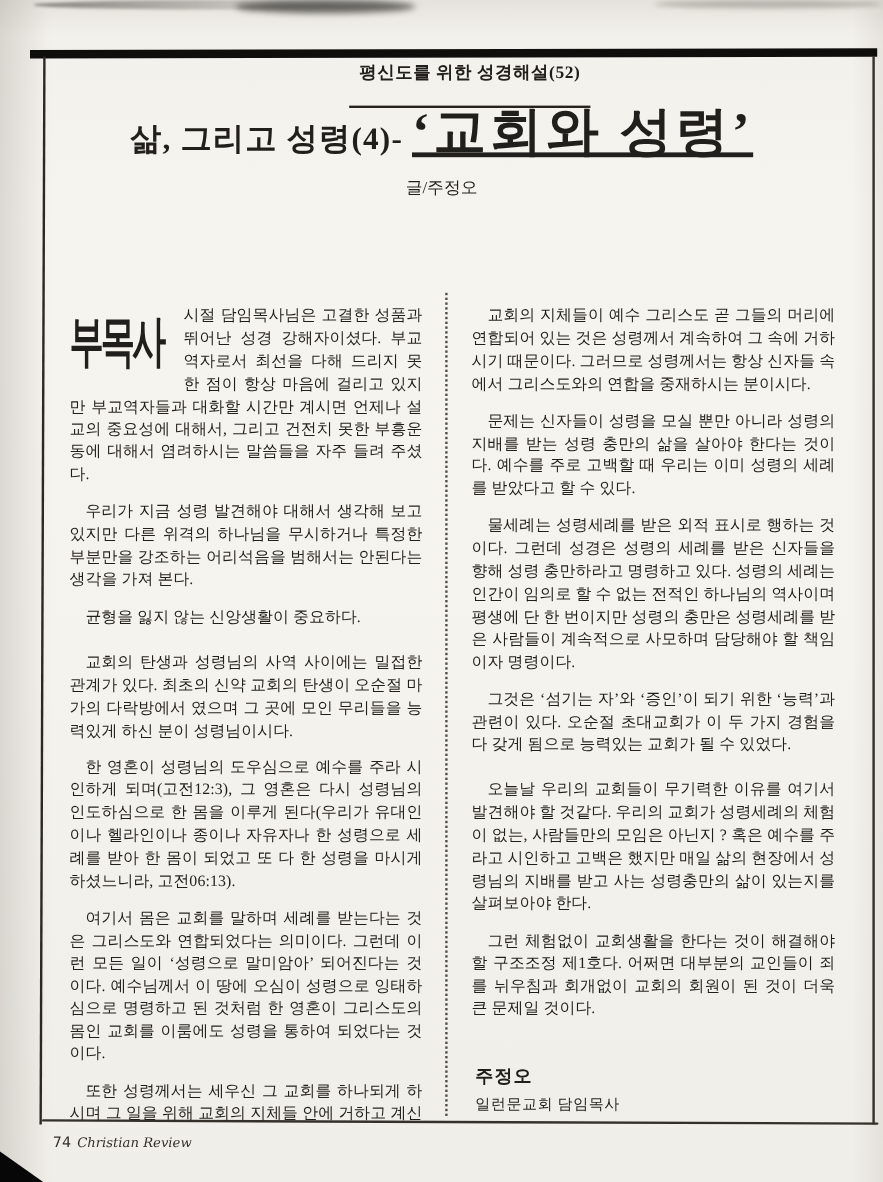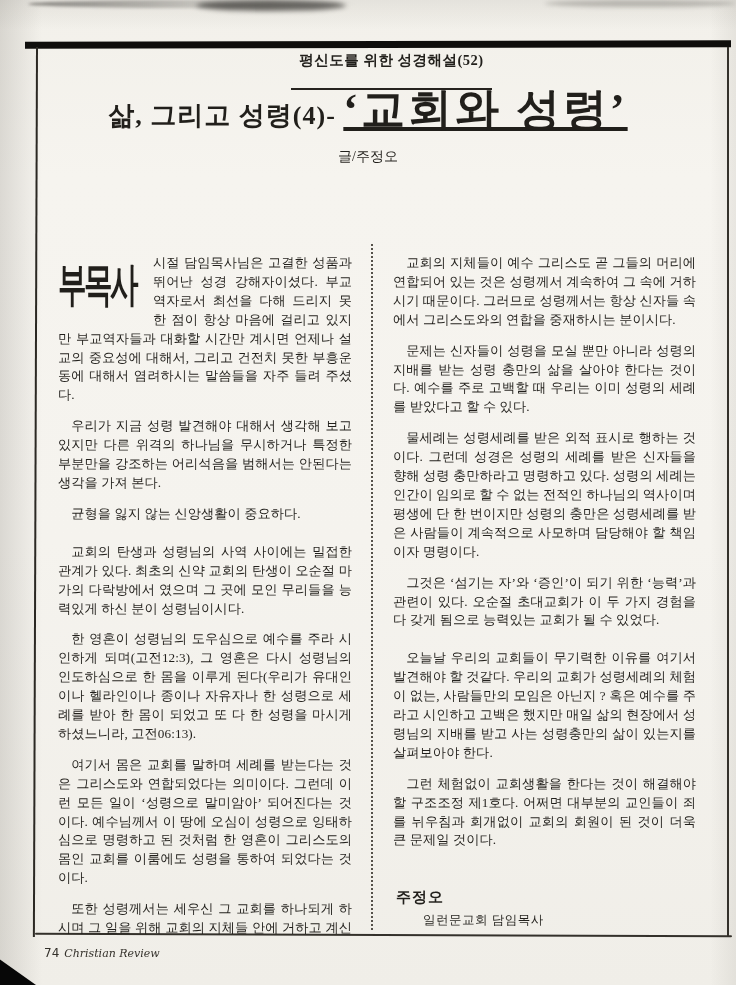"일런문교회 담임목사" .author-title { margin-left: 27px -> none }
